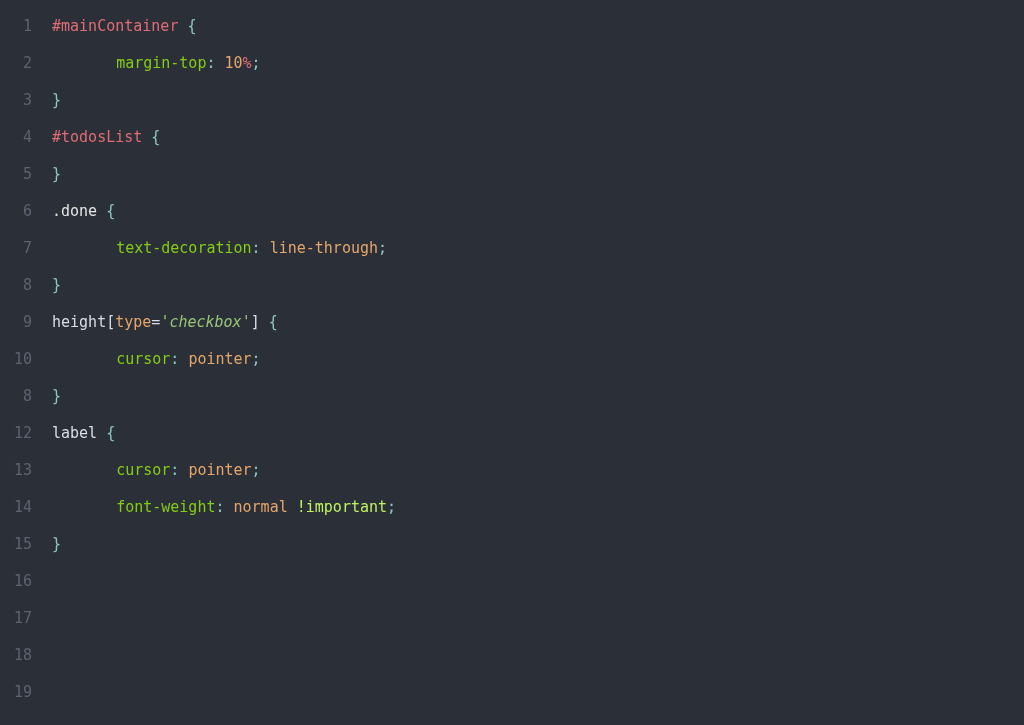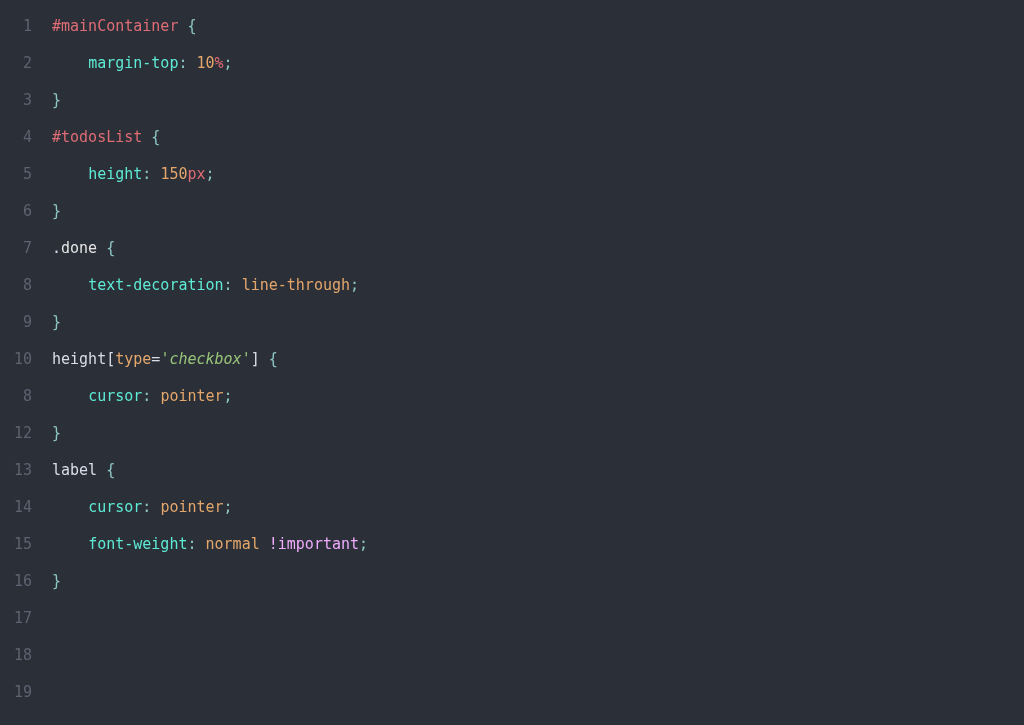"margin-top" .prop { color: #5eead4 -> #84cc16; margin-left: none -> 28px }
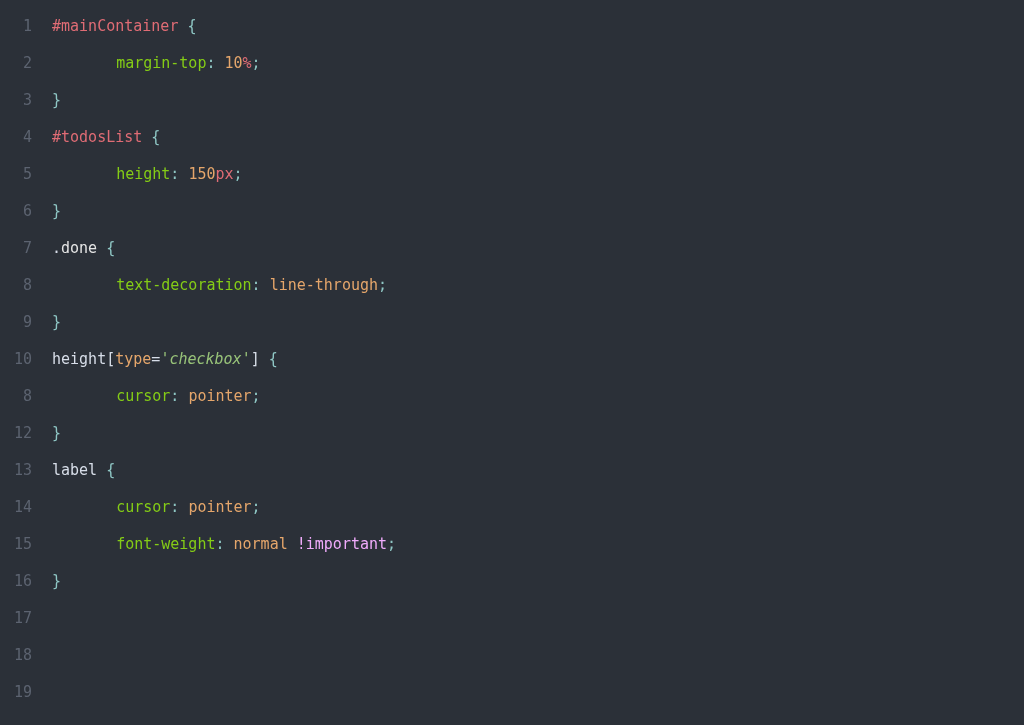"height: 150px;" div.line { html: <div><span> </span><span>height</span><span>: </span><span>150</span><span>px</span><span>;</span></div> -> none }
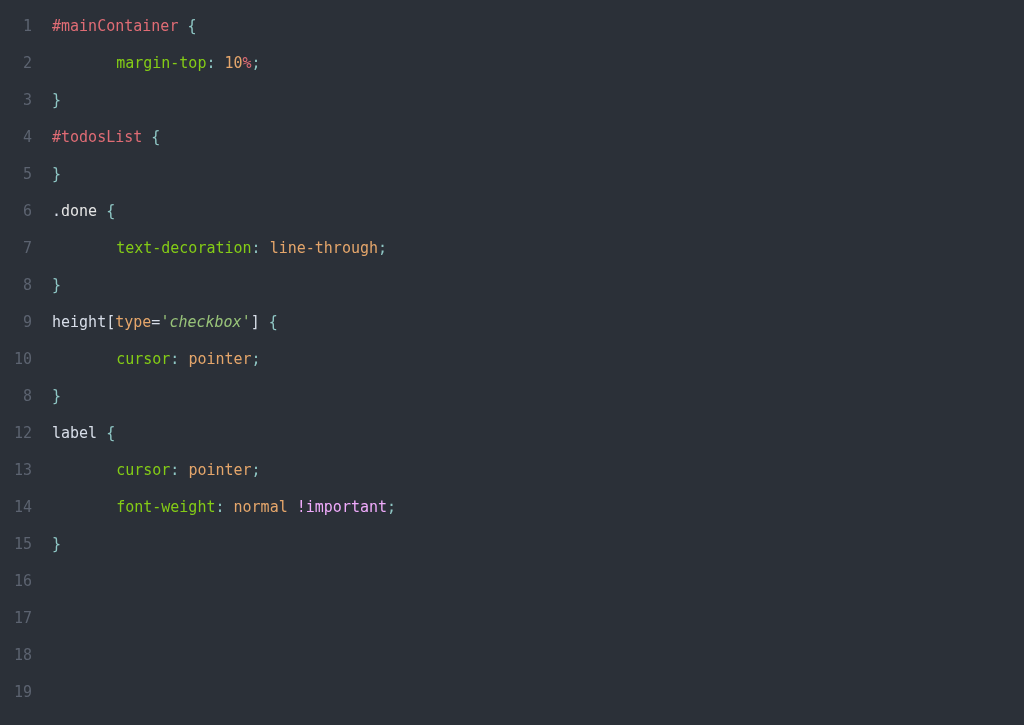"!important" .important { color: #f0abfc -> #bef264 }
